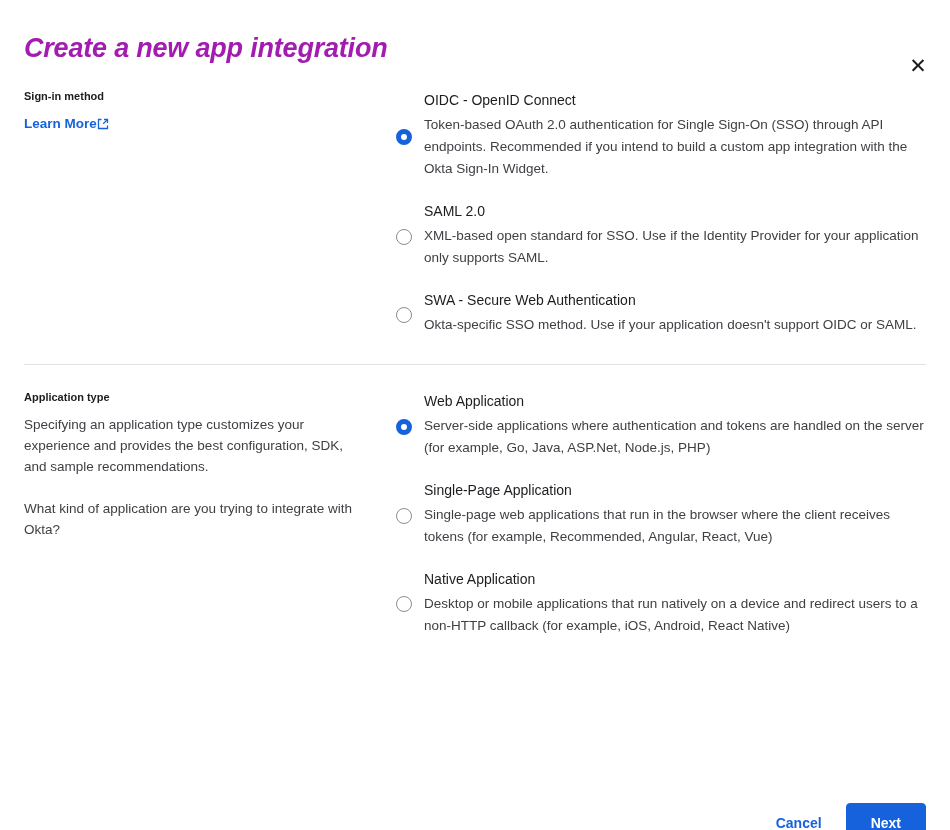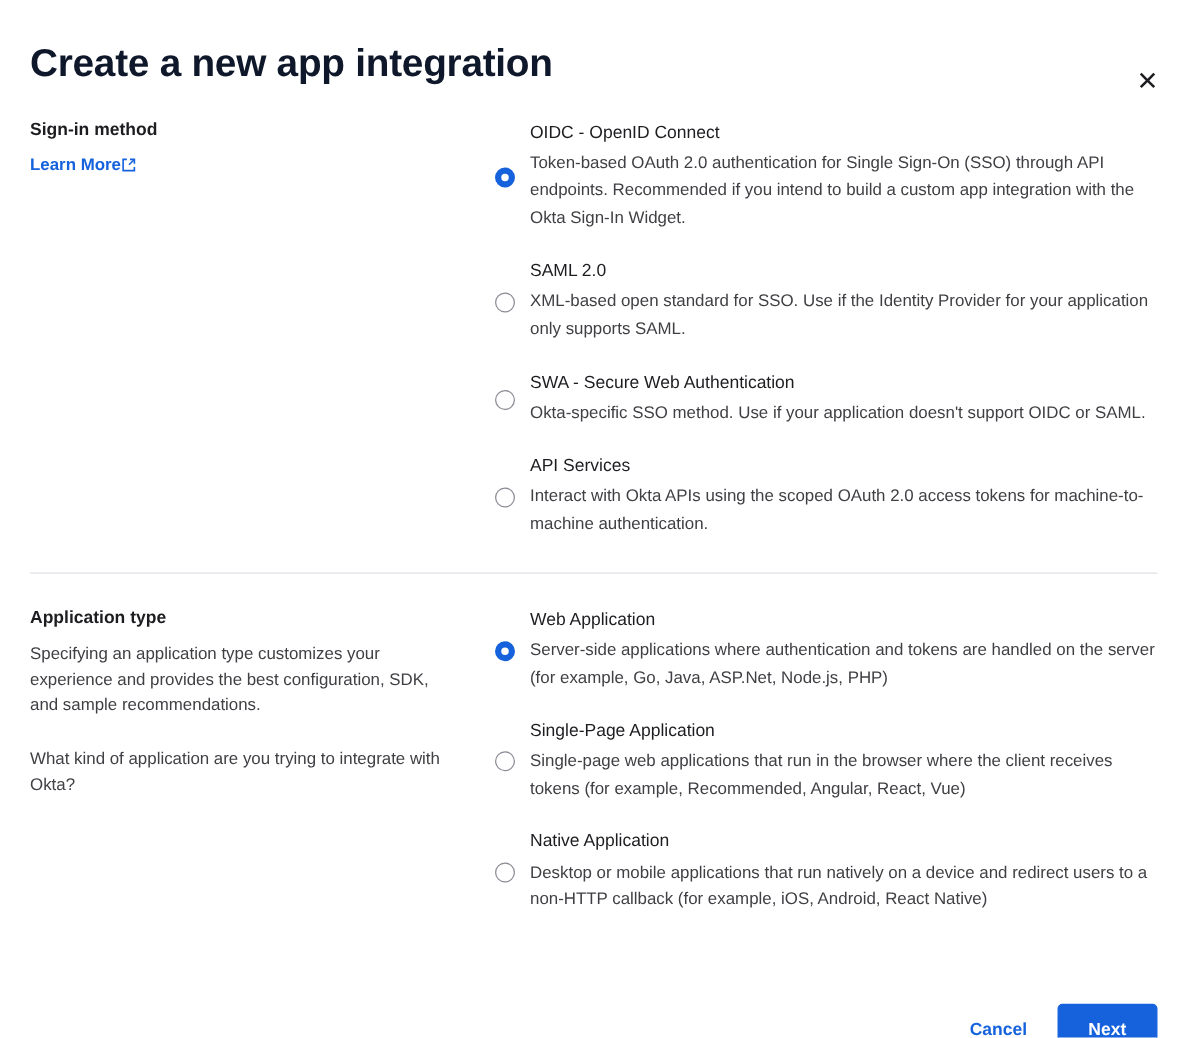"Create a new app integration" .title { color: #0f172a -> #a21caf; font-size: 31px -> 27px; font-style: none -> italic }
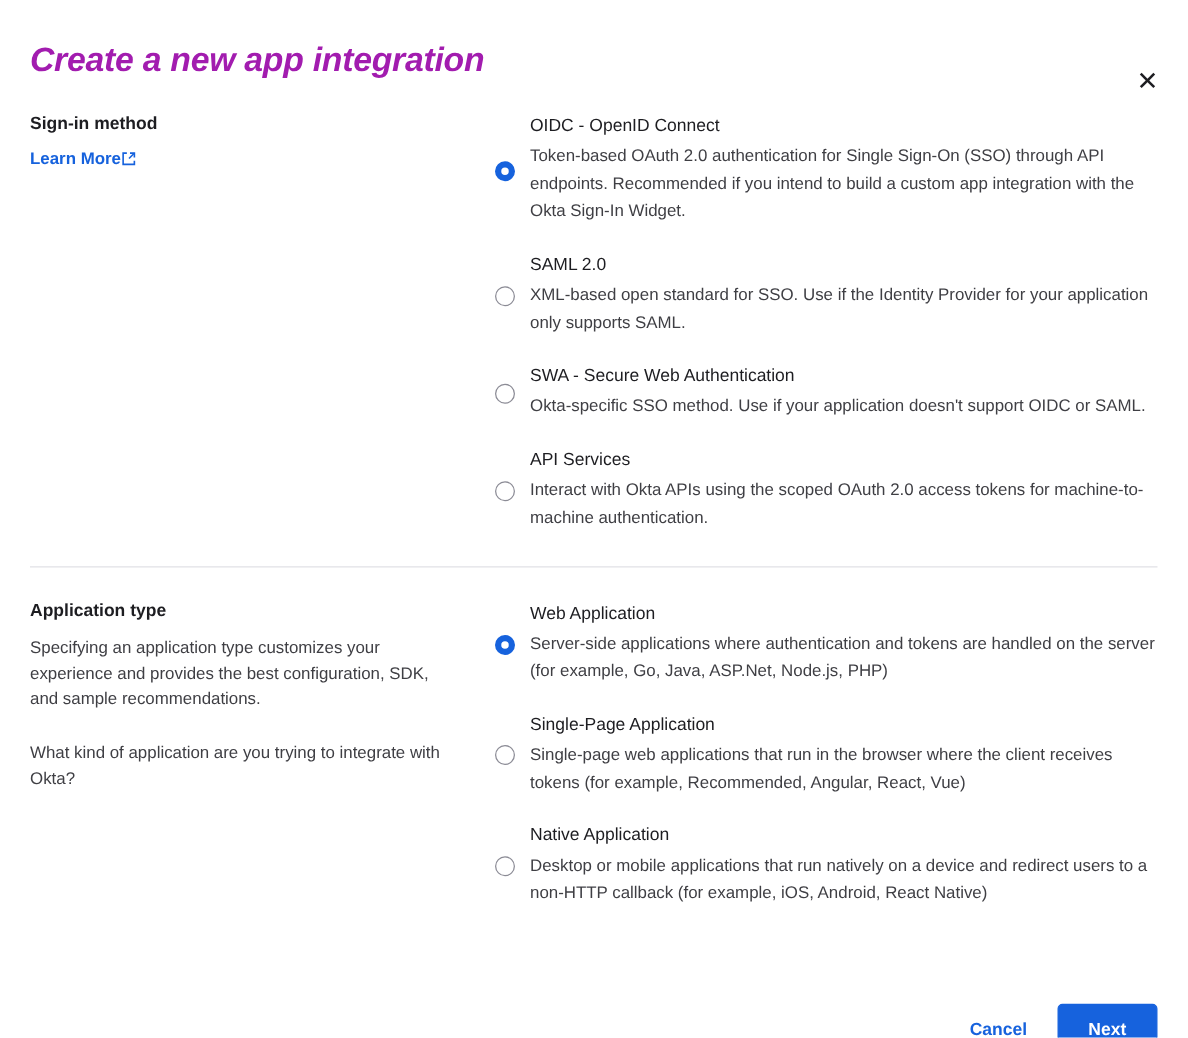"Sign-in method" .section-label { font-size: 14px -> 11px }
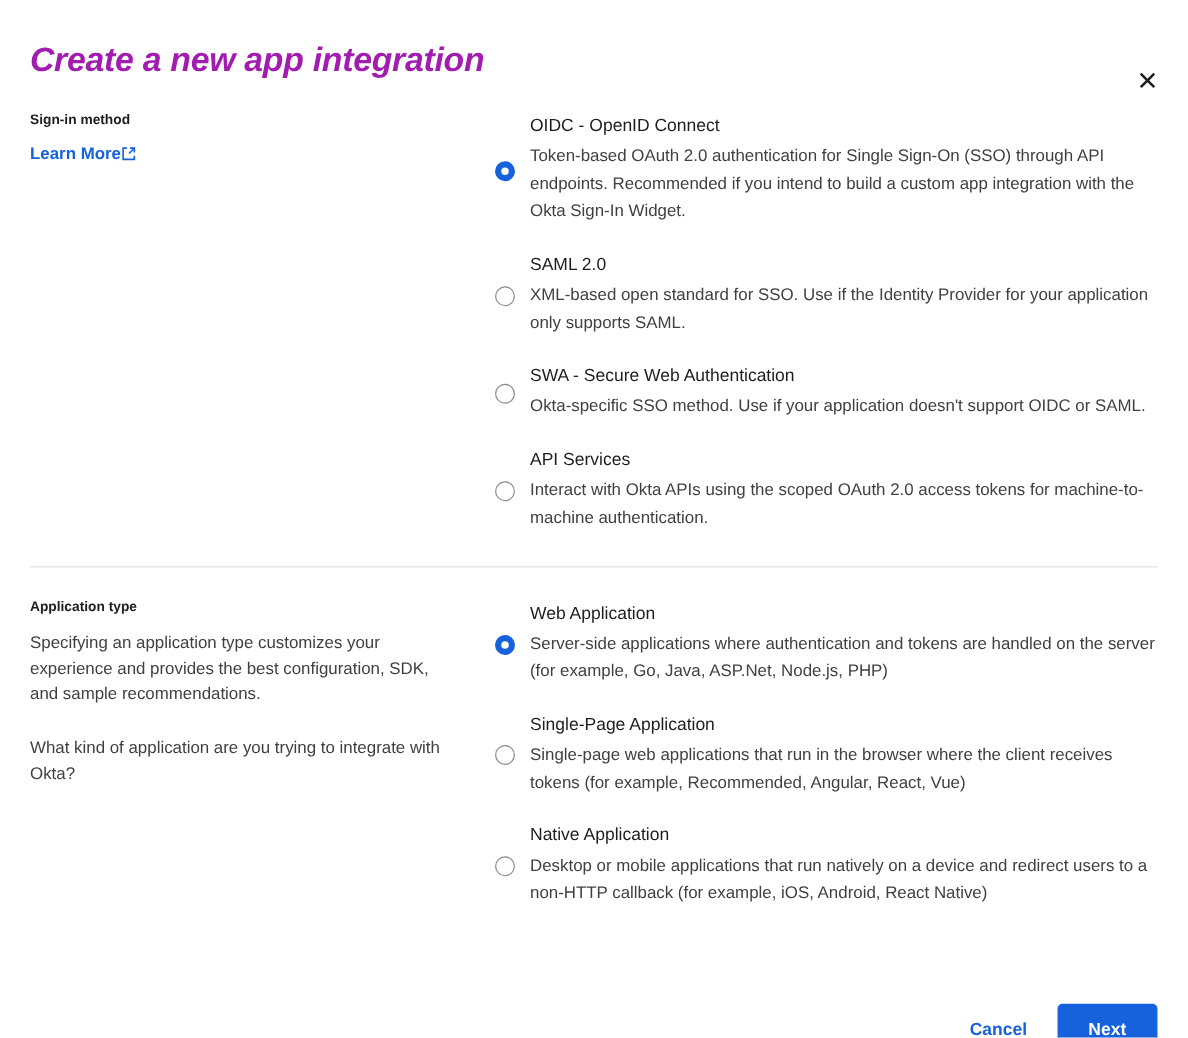"API Services" div.radio-row { html: <div> <span></span> <span> <span>API Services</span> <span>Interact with Okta APIs using the scoped OAuth 2.0 access tokens for machine-to-machine authentication.</span> </span> </div> -> none }
